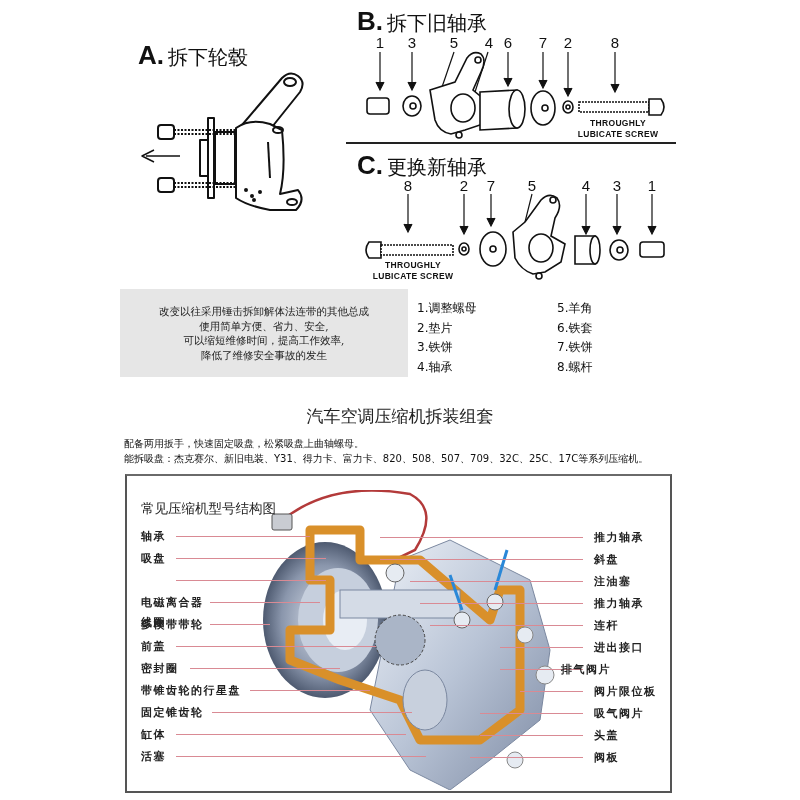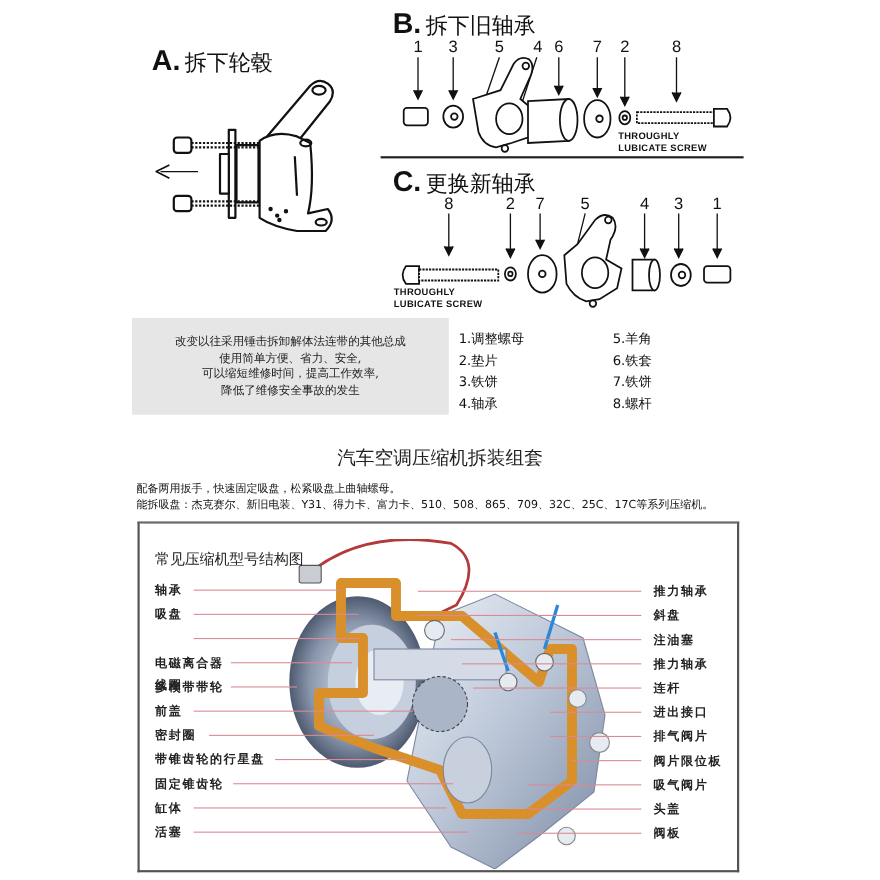"THROUGHLY" .screw-caption { text-align: left -> center }
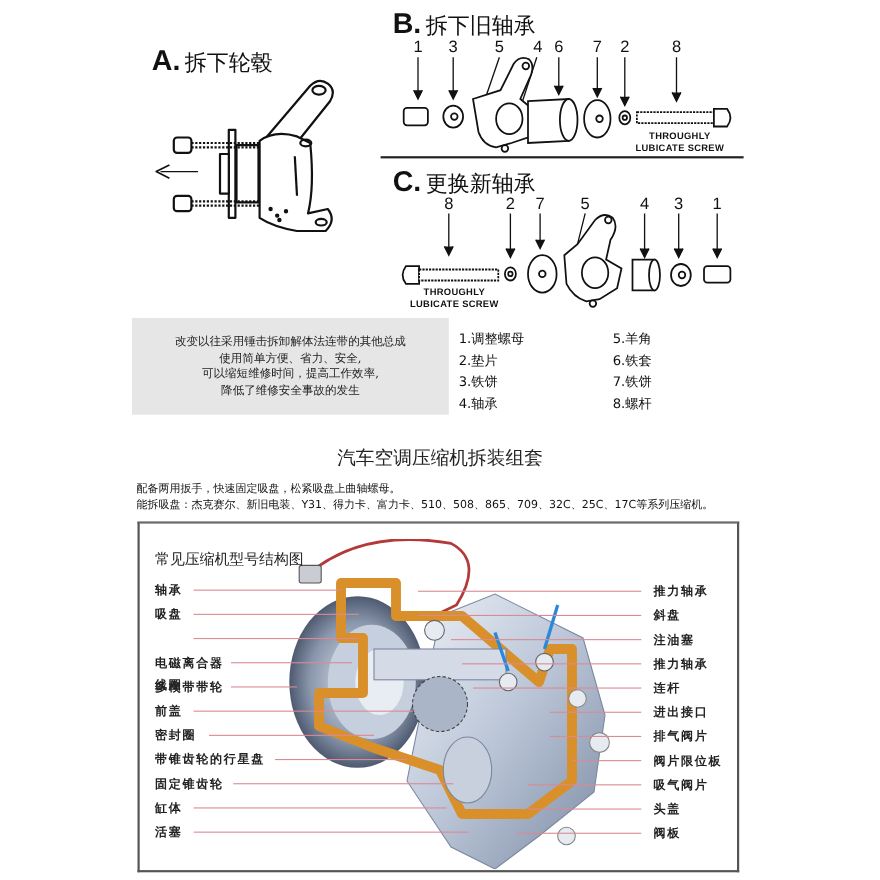"能拆吸盘：杰克赛尔、新旧电装、Y31、得力卡、富力卡、510、508、865、7" div.kit-line { text: 510、508、865 -> 820、508、507 }
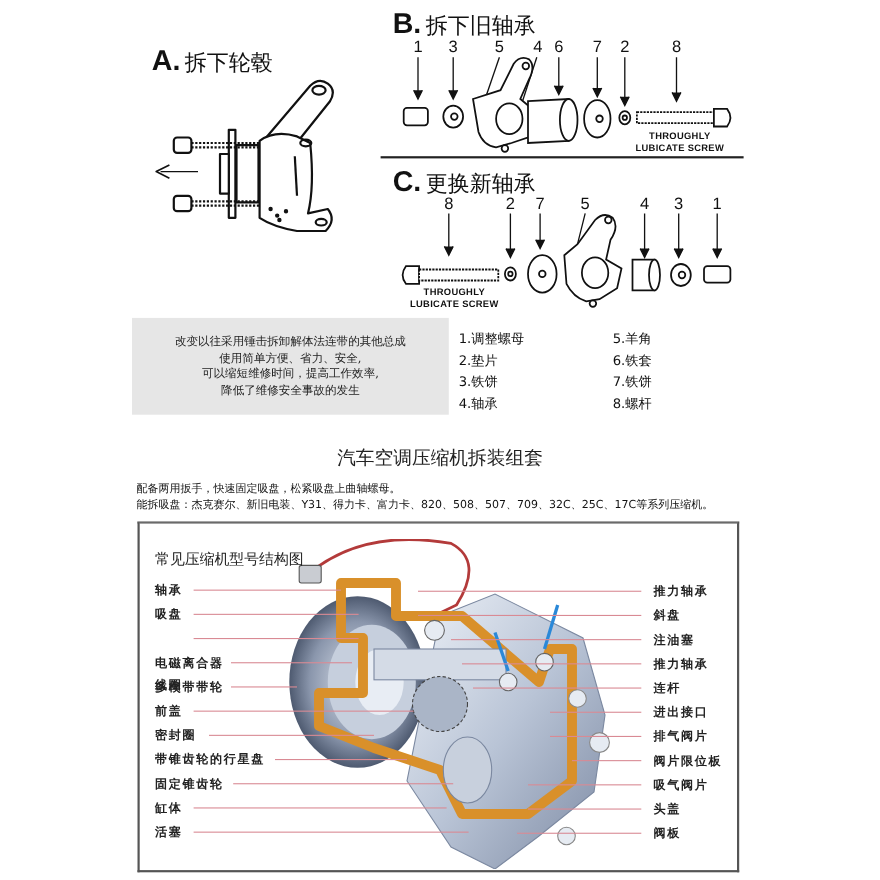"排气阀片" div.lbl { left: 594px -> 561px }
